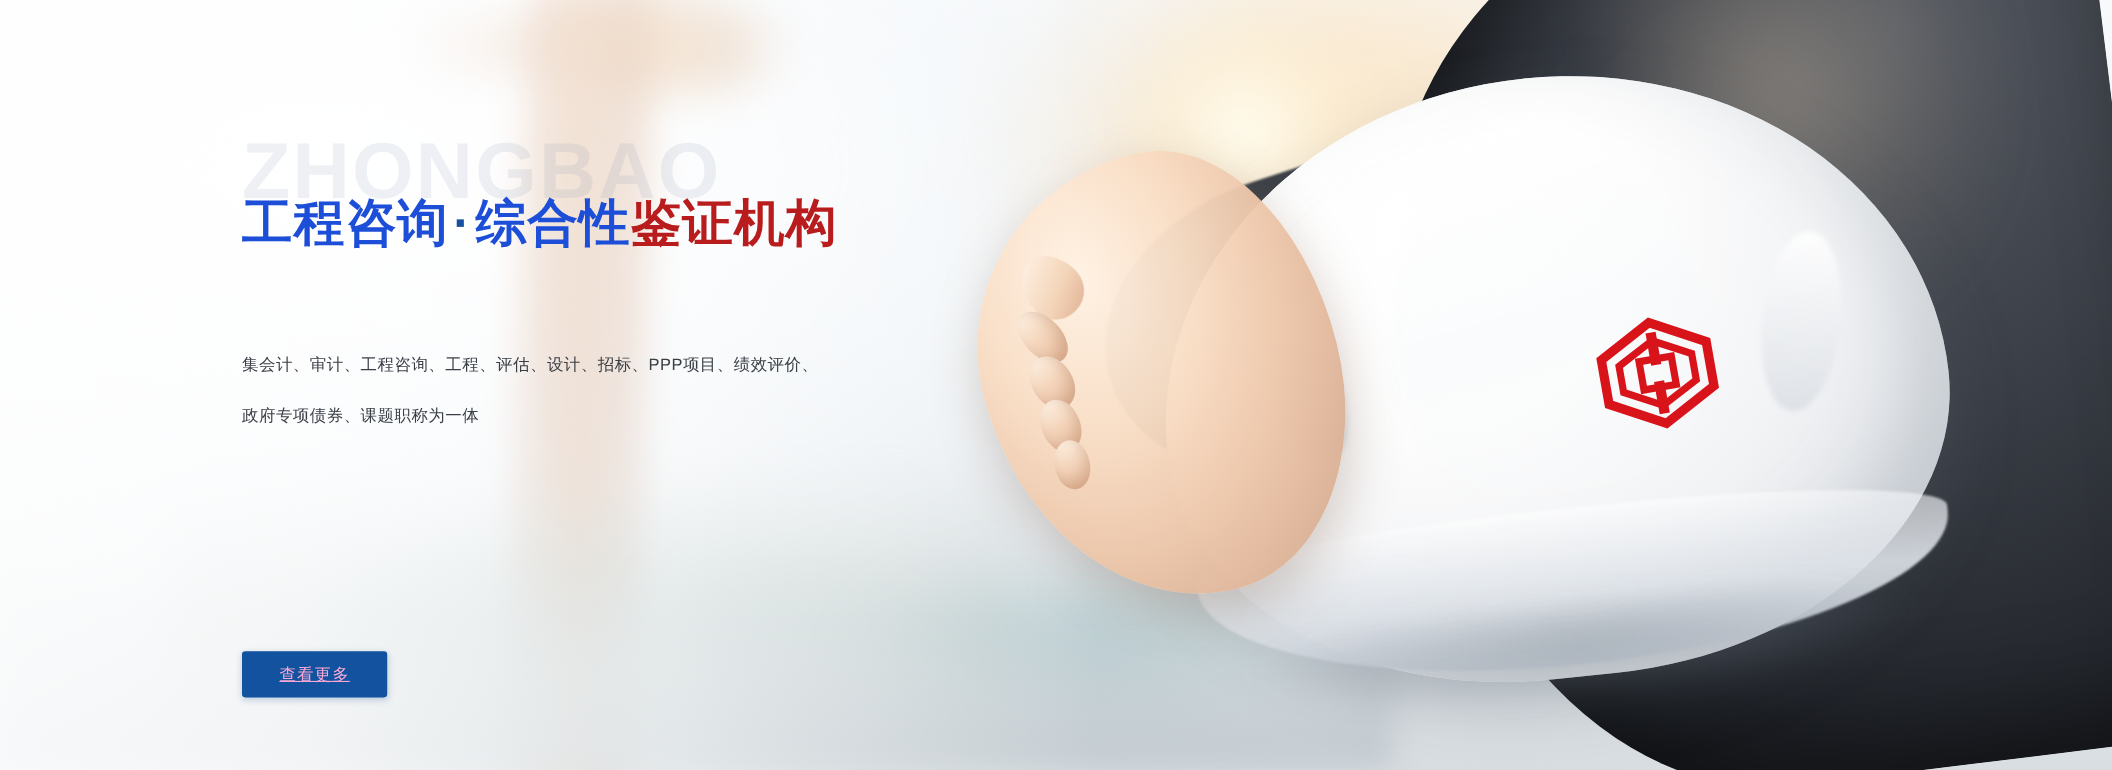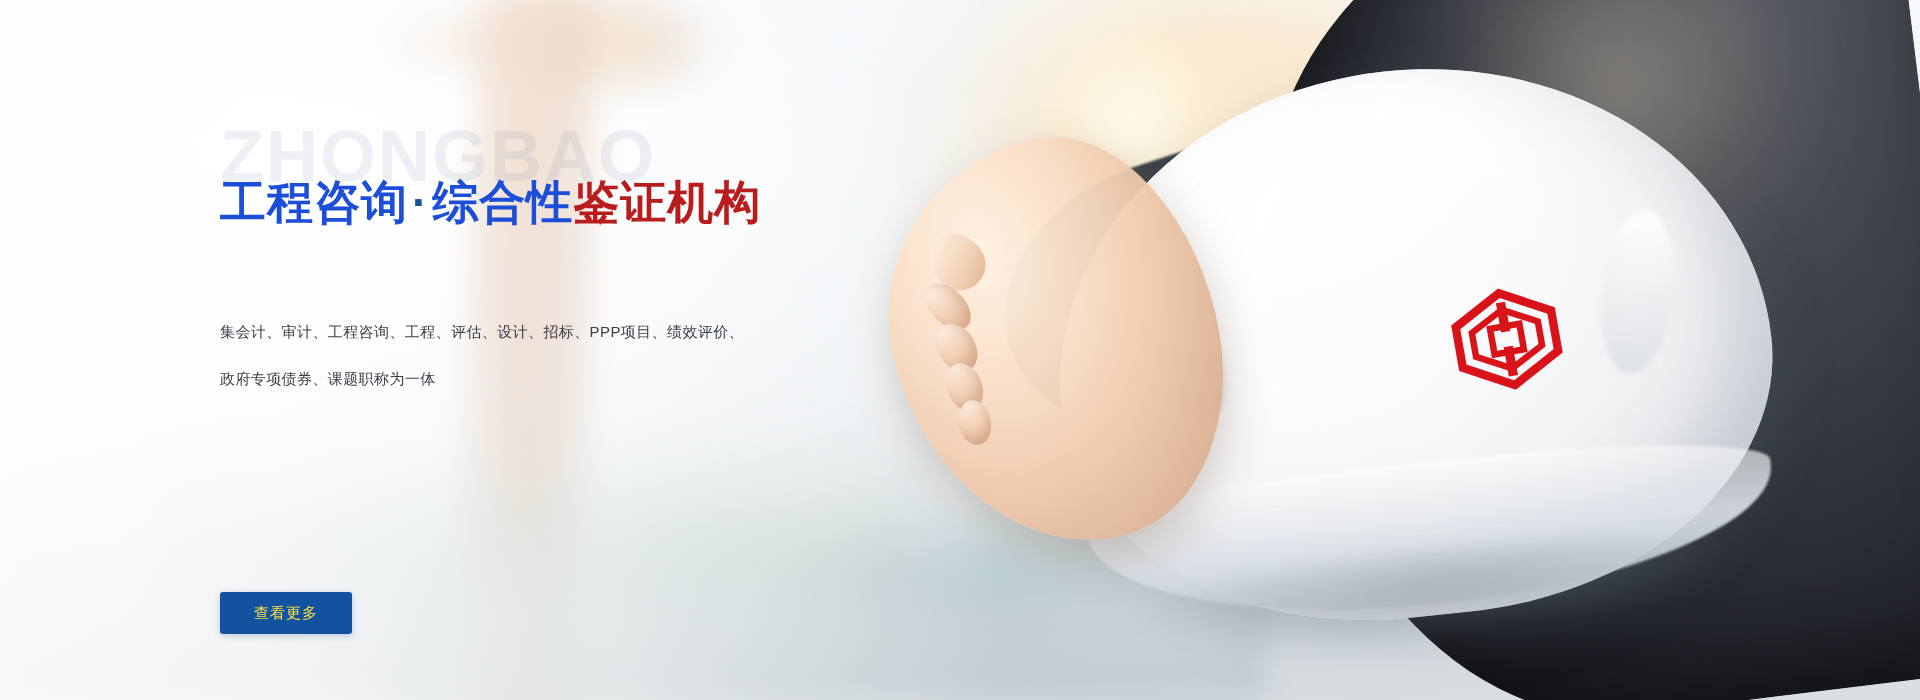"查看更多" .cta { color: #fde047 -> #f9a8d4; text-decoration: none -> underline }
